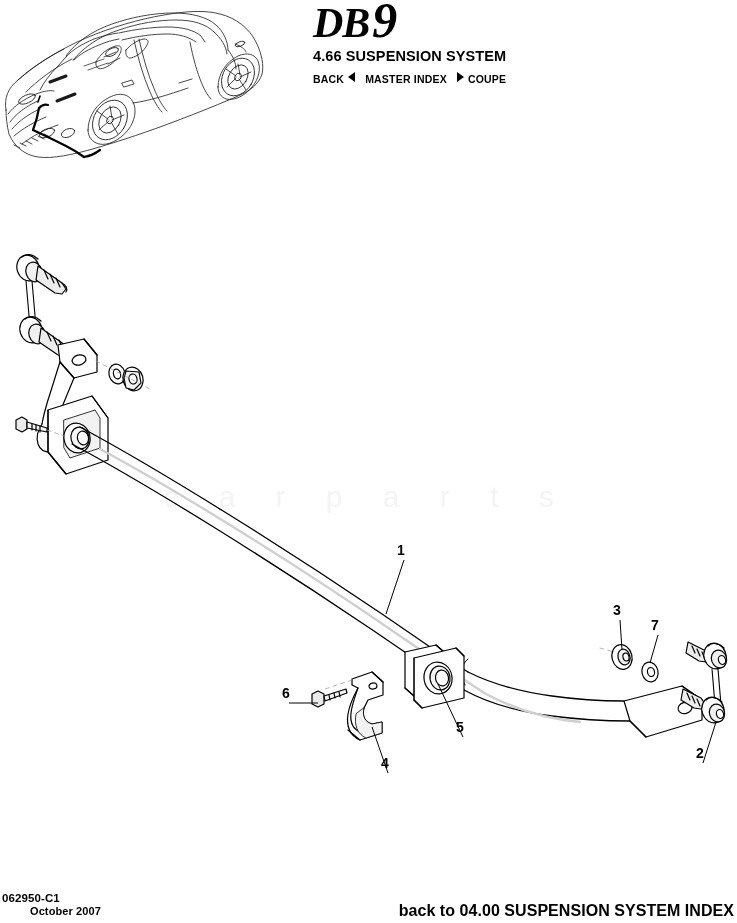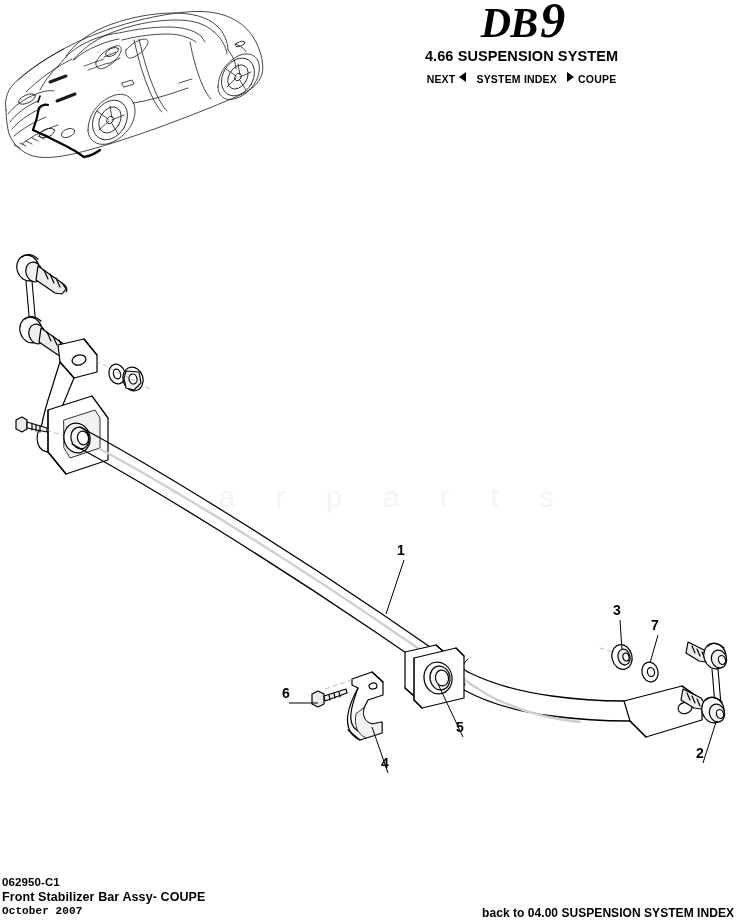"DB9" #header-block { text-align: center -> left }
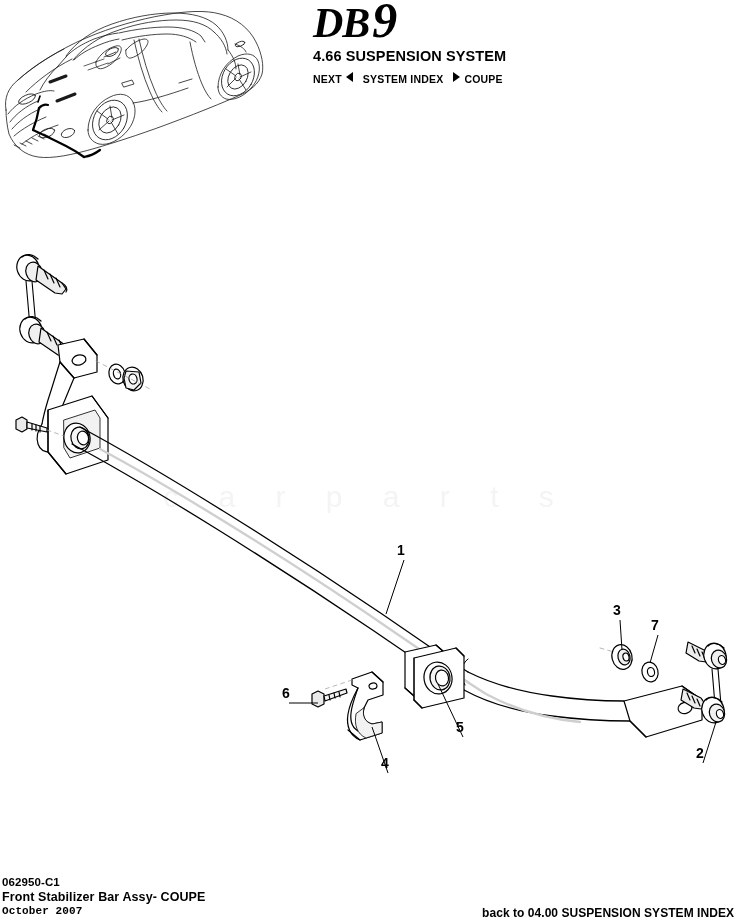"NEXT" span.nav-link { text: NEXT -> BACK }
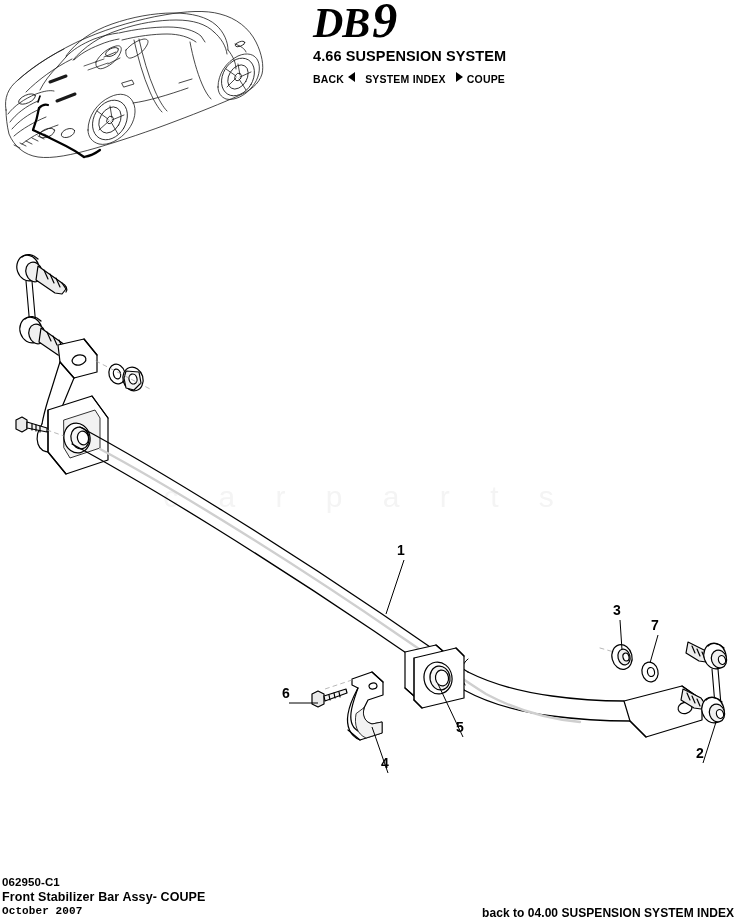"SYSTEM INDEX" span.nav-link { text: SYSTEM -> MASTER }
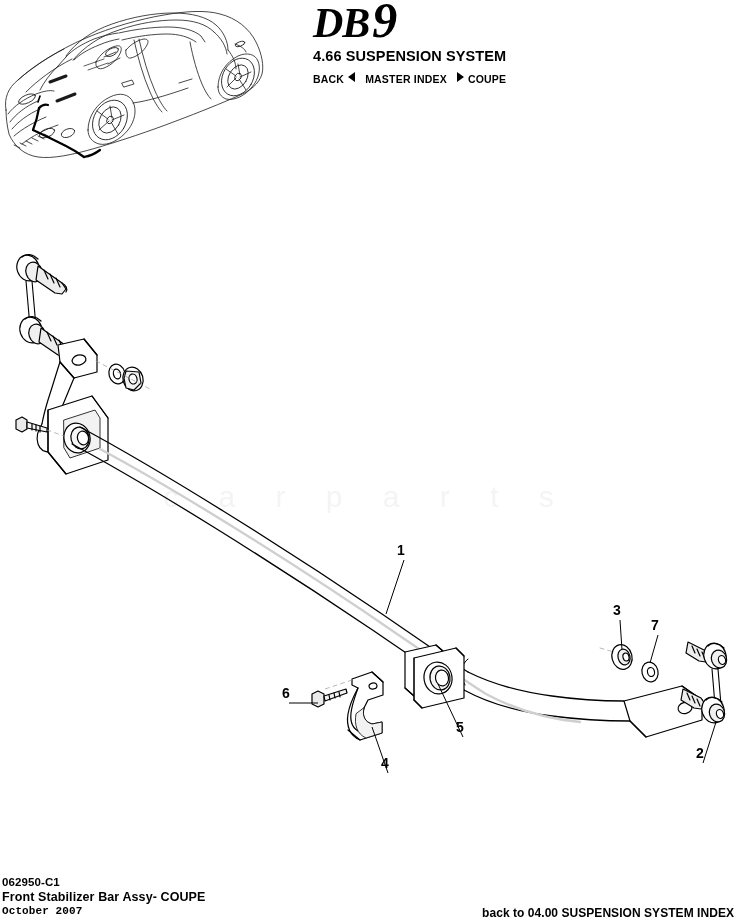"Front Stabilizer Bar Assy- COUPE" div.fig-title { html: <div>Front Stabilizer Bar Assy- COUPE</div> -> none }
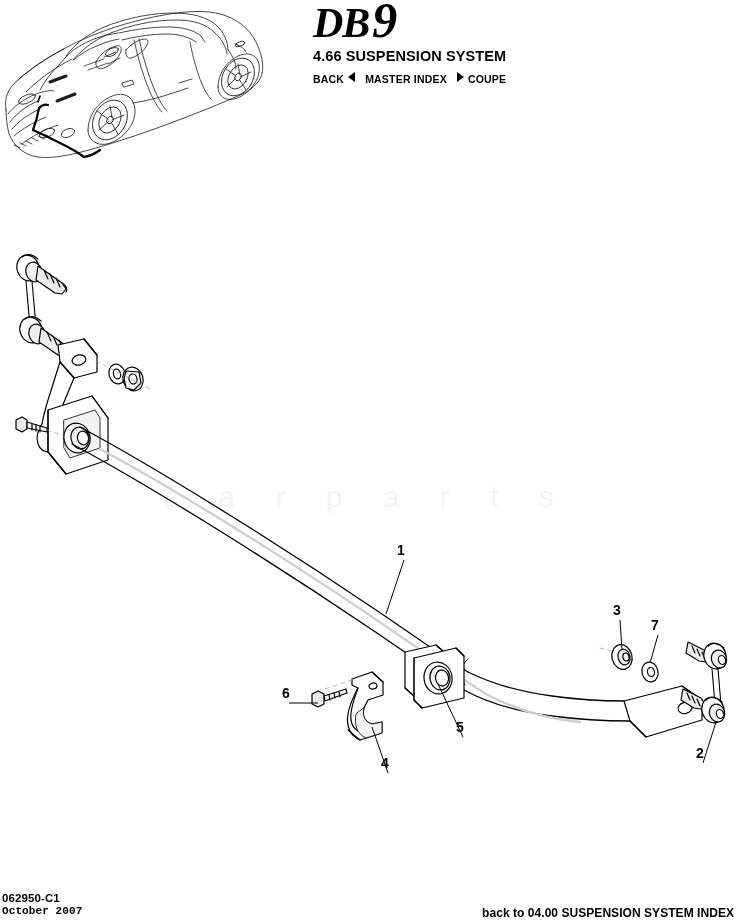"October 2007" #footer-left .fig-date { font-family: Liberation Mono, monospace -> Liberation Sans, sans-serif; margin-left: none -> 28px }
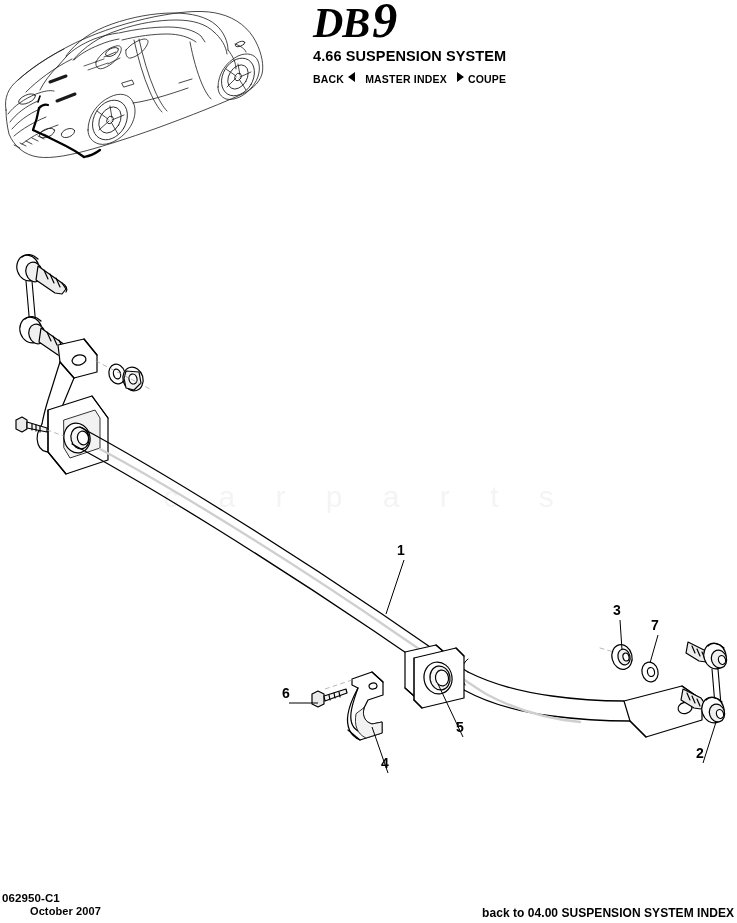"back to 04.00 SUSPENSION SYSTEM" #footer-right { font-size: 12px -> 16px }
